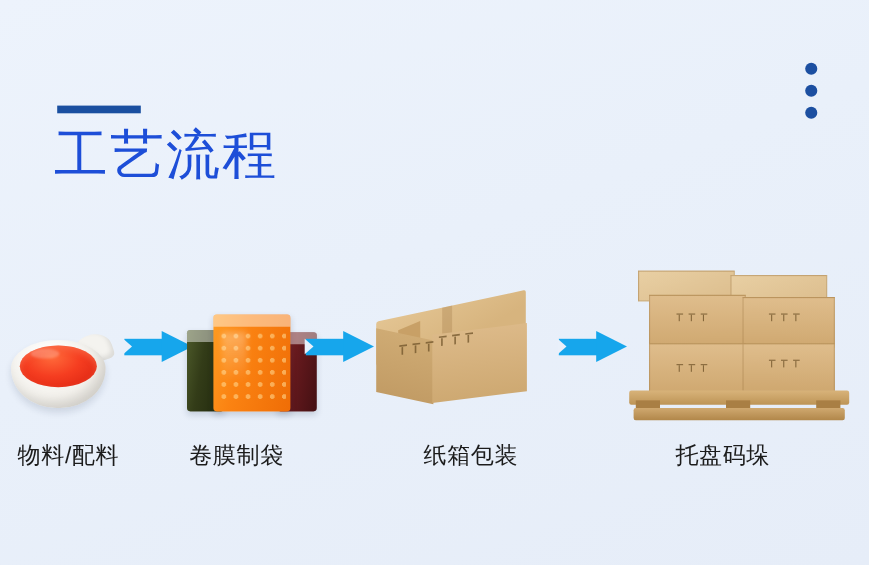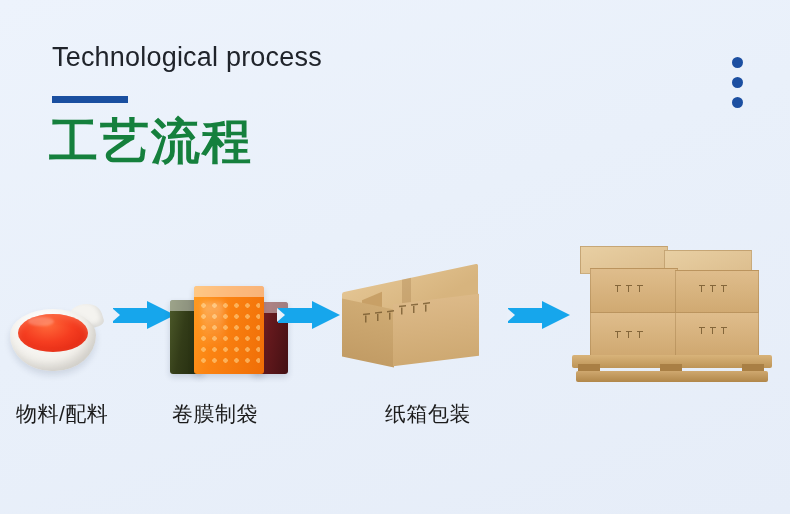"Technological process" div.eyebrow { html: <div>Technological process</div> -> none }
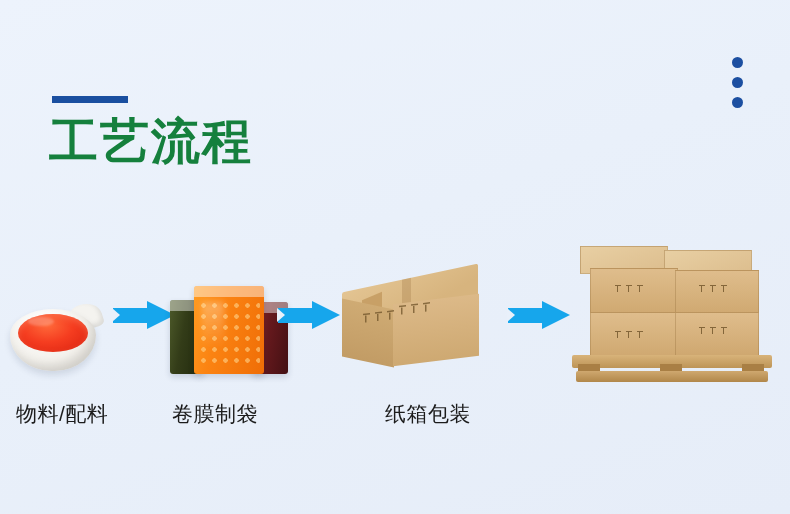"工艺流程" .zh-title { color: #15803d -> #1d4ed8; font-weight: 700 -> 400 }
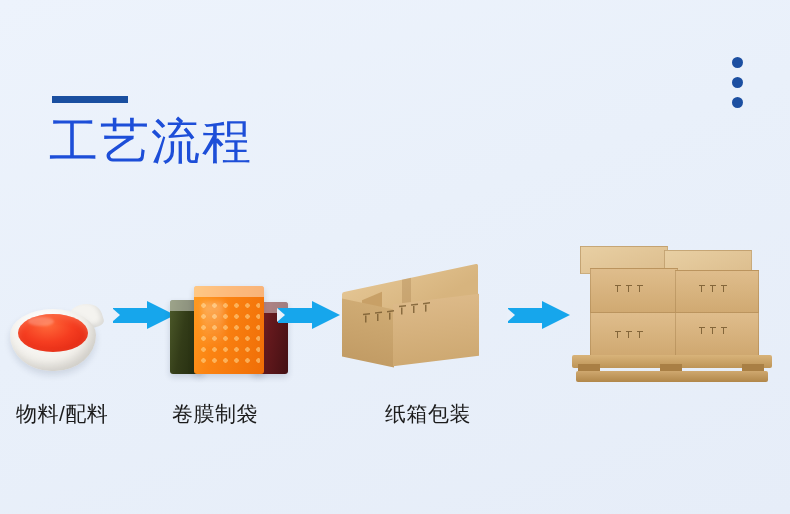"托盘码垛" div.caption { html: none -> <div>托盘码垛</div> }
